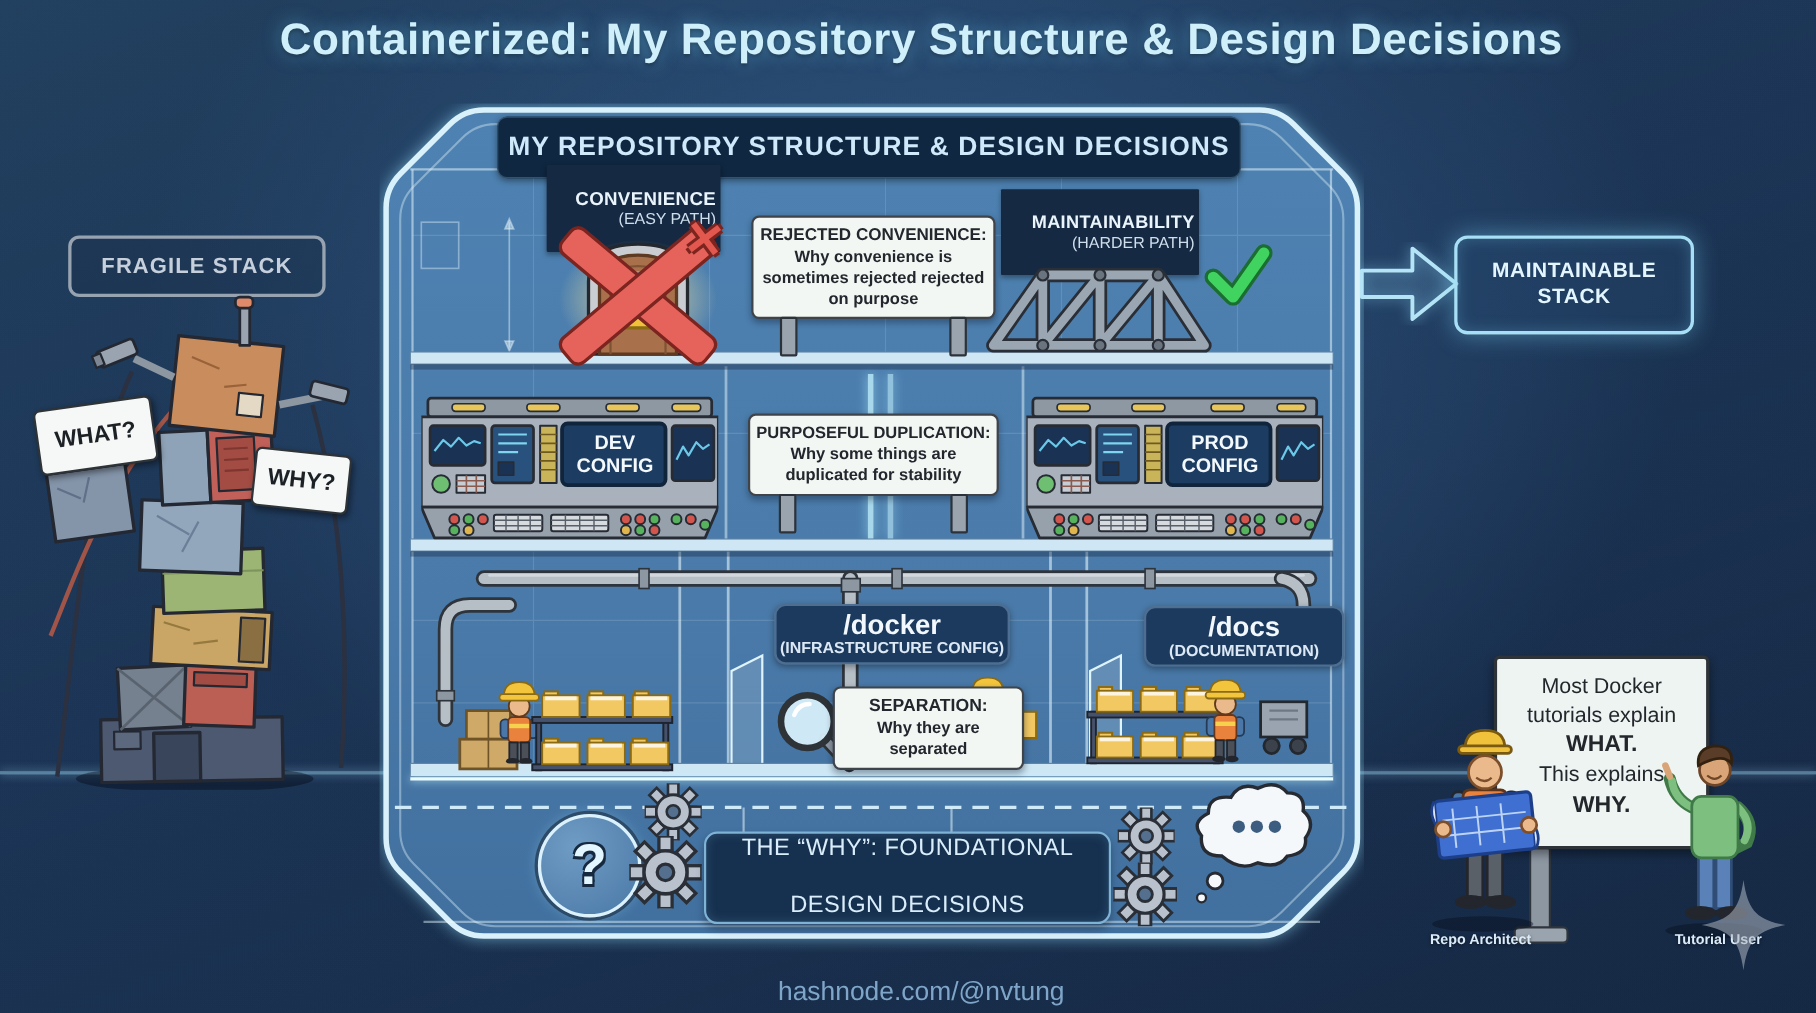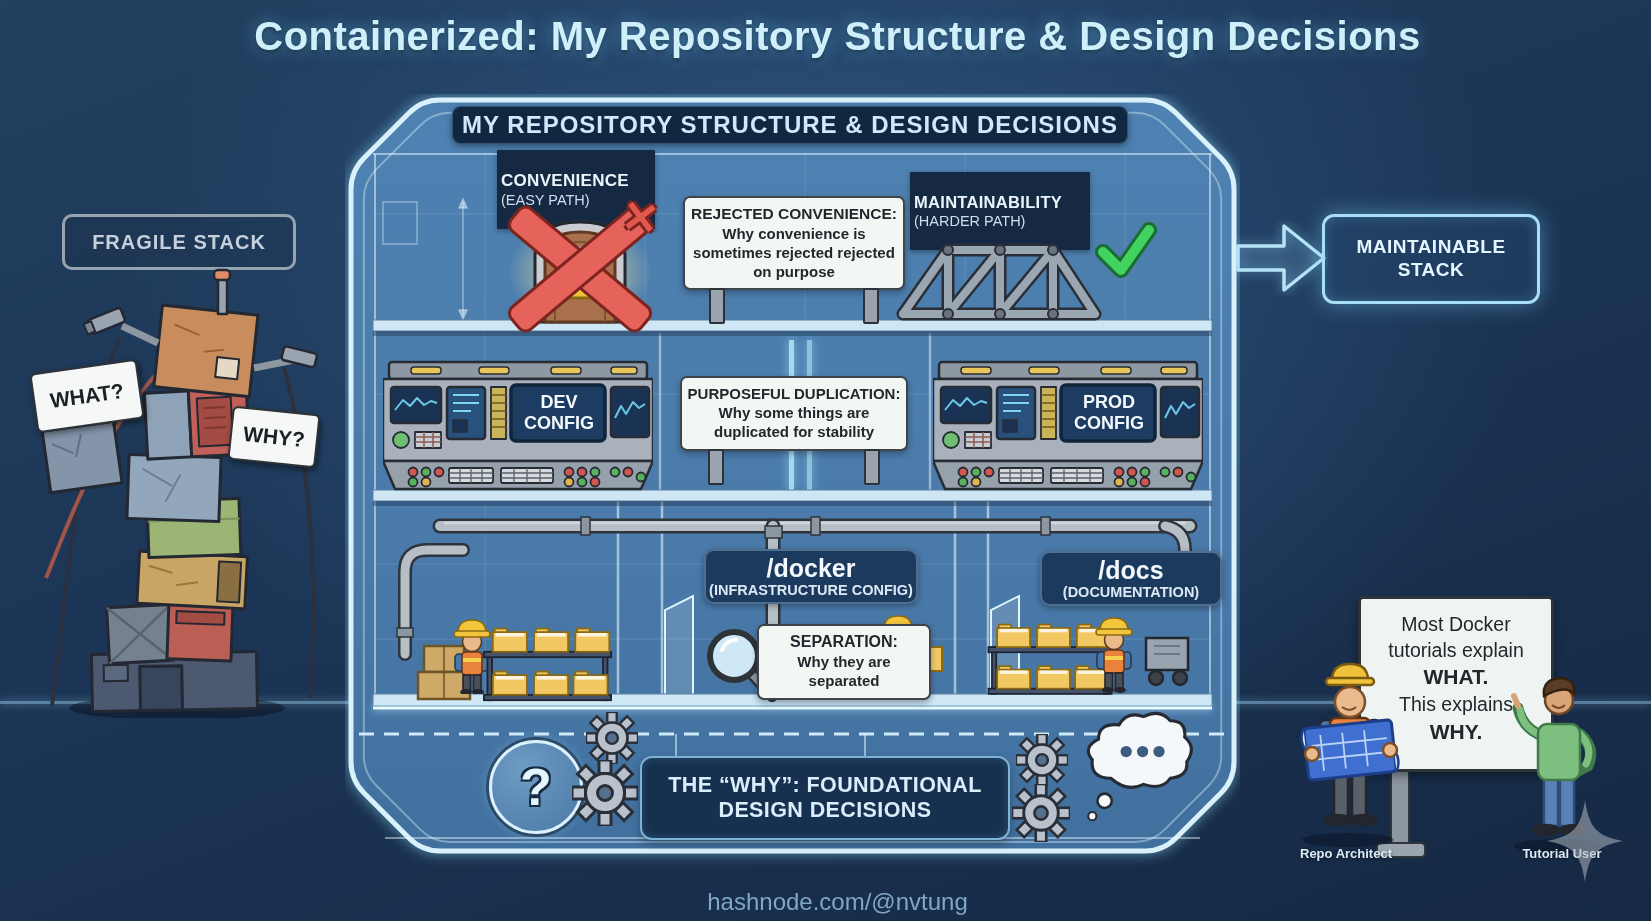"MY REPOSITORY STRUCTURE & DESIGN" .headerbanner { height: 38px -> 56px }
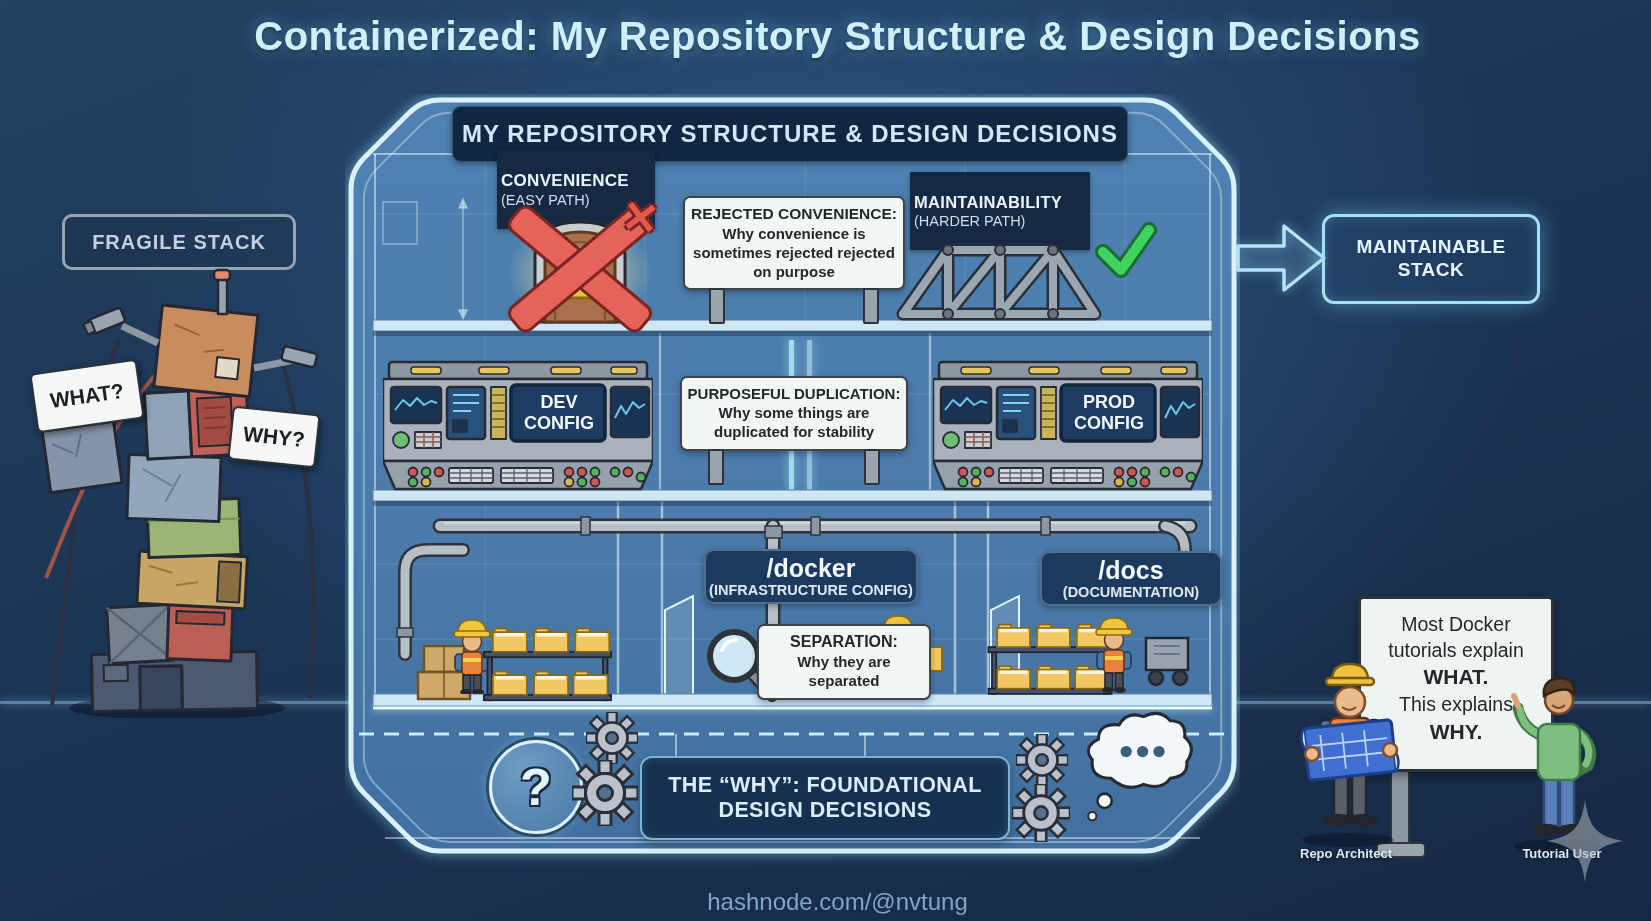"CONVENIENCE" .chip { text-align: left -> right }
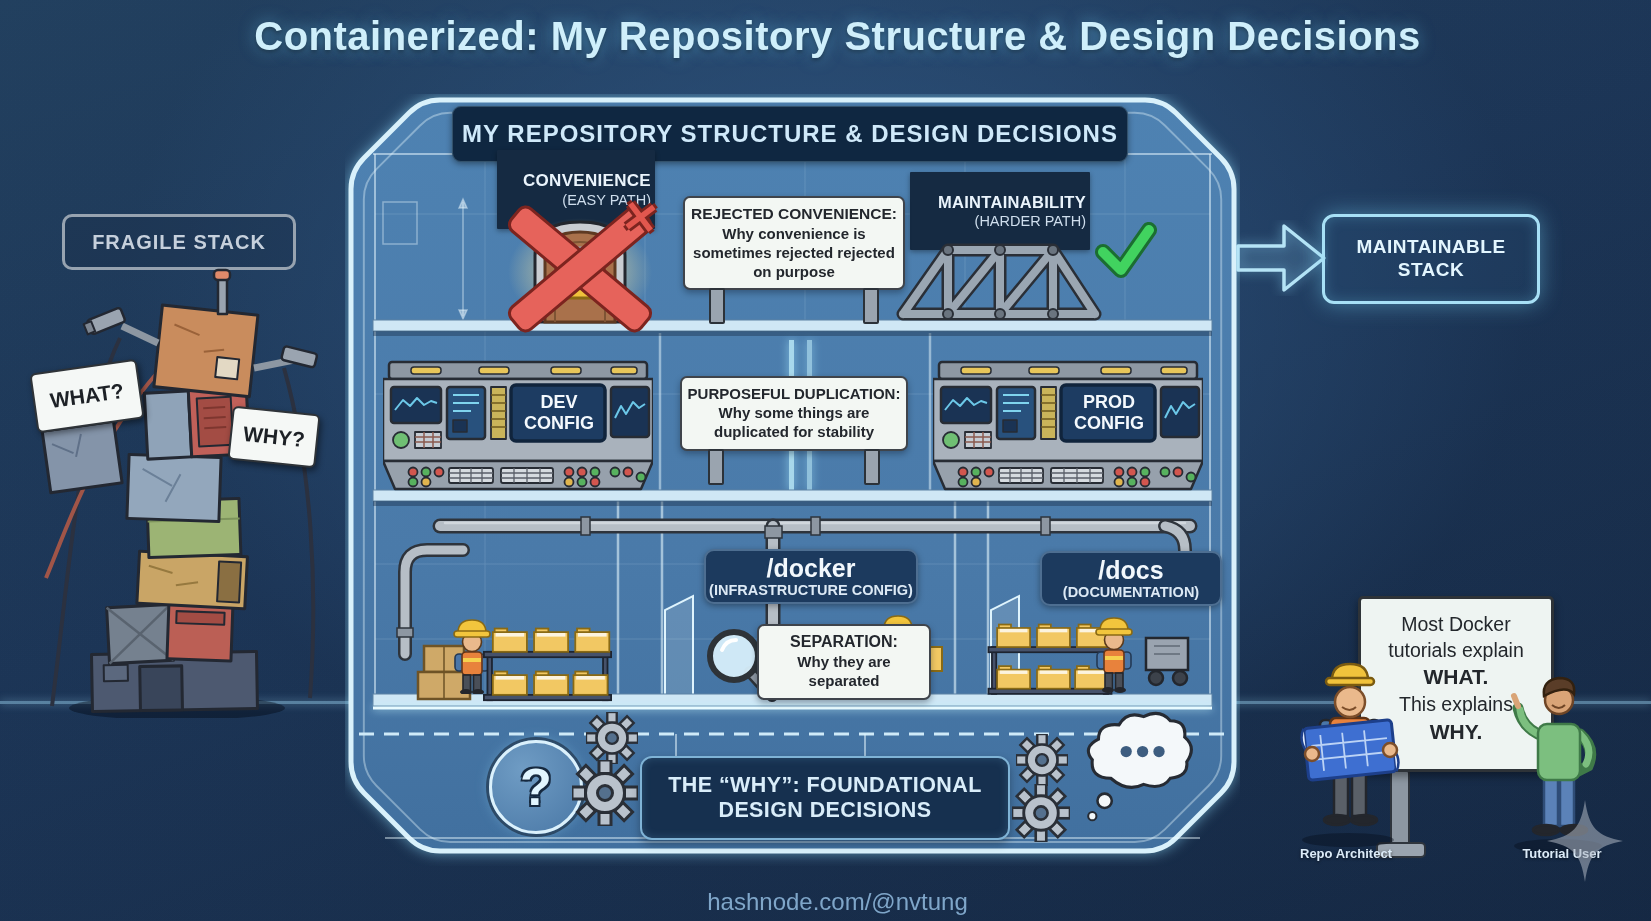"THE “WHY”: FOUNDATIONAL" .whybanner { font-weight: bold -> normal; gap: none -> 27px; justify-content: center -> none }
